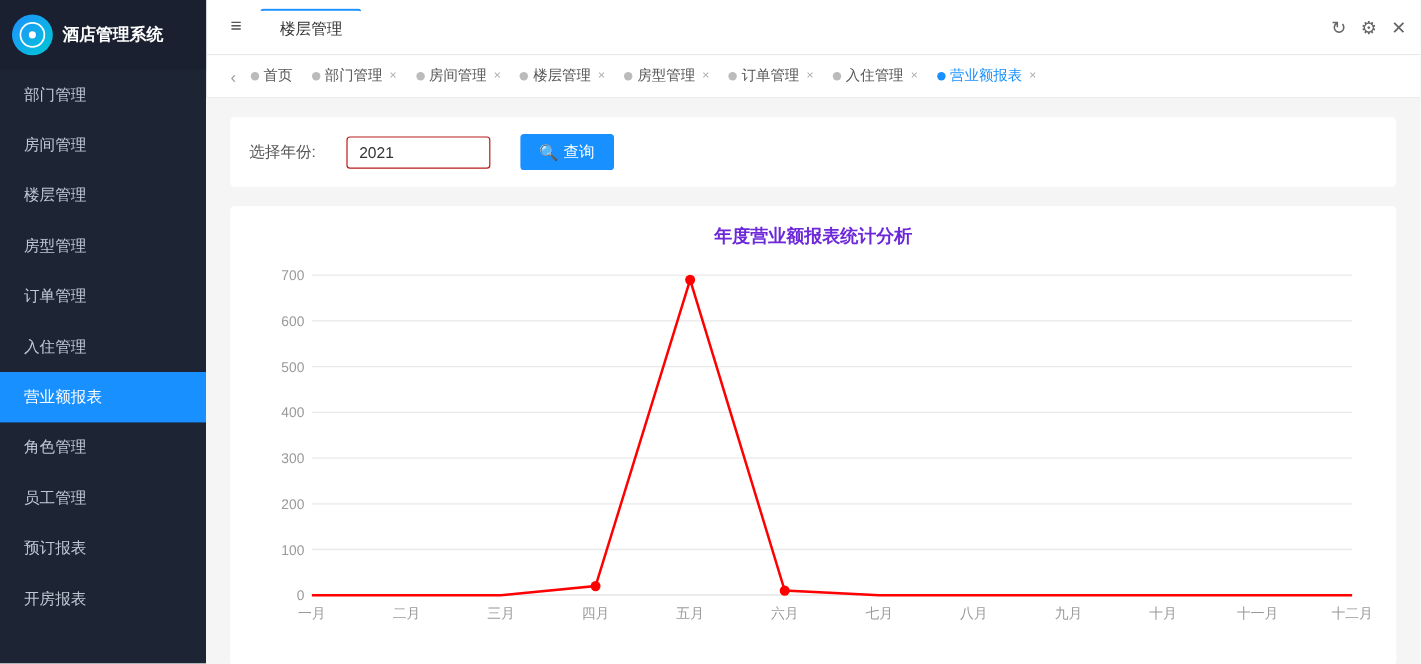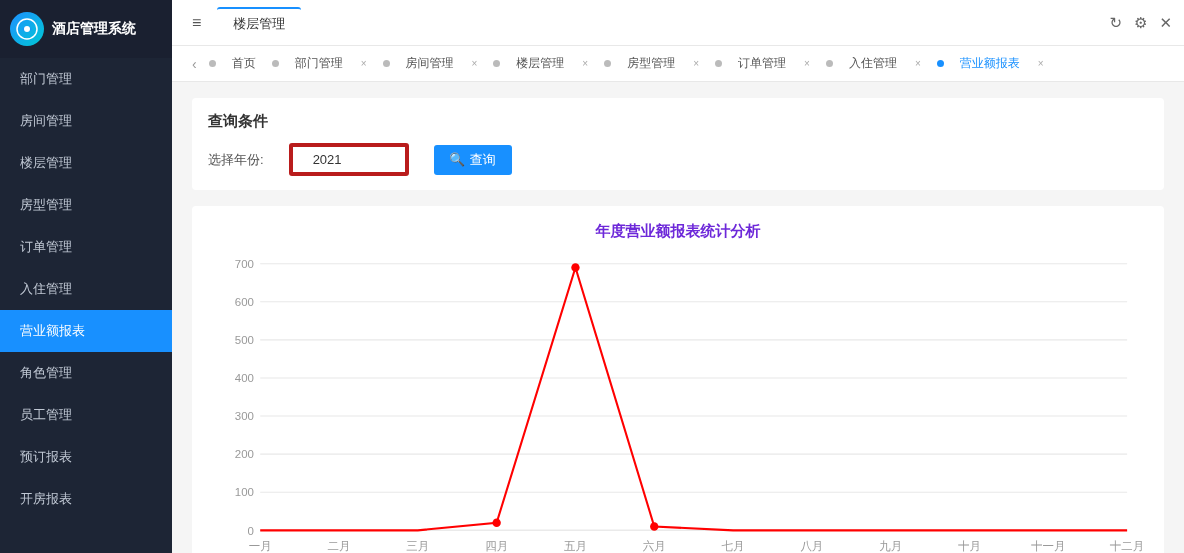"首页" .bc-item { gap: 16px -> 4px }
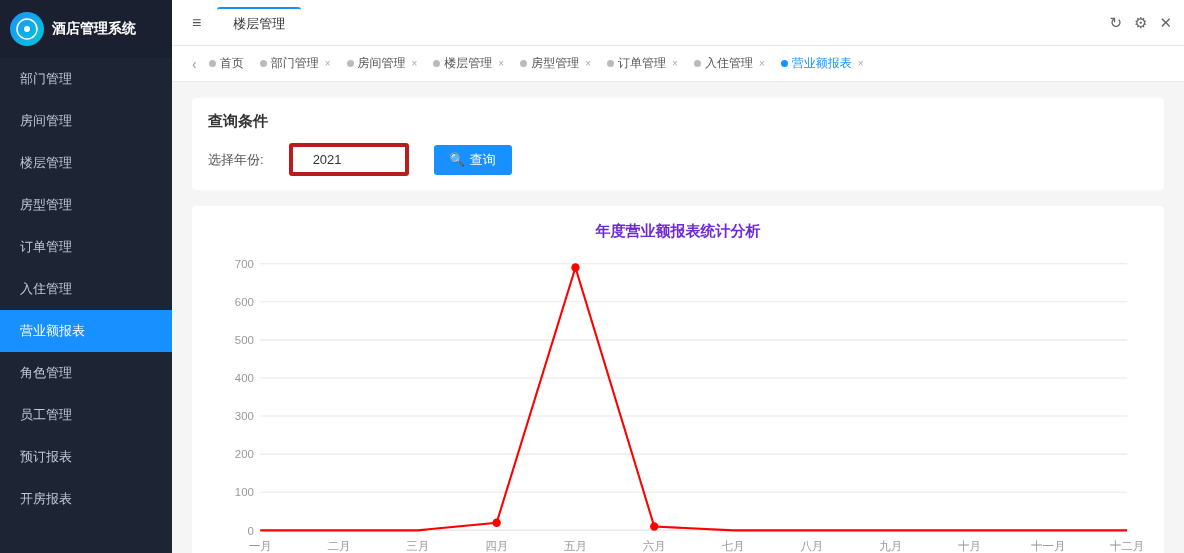"查询条件" div.query-title { html: <div>查询条件</div> -> none }
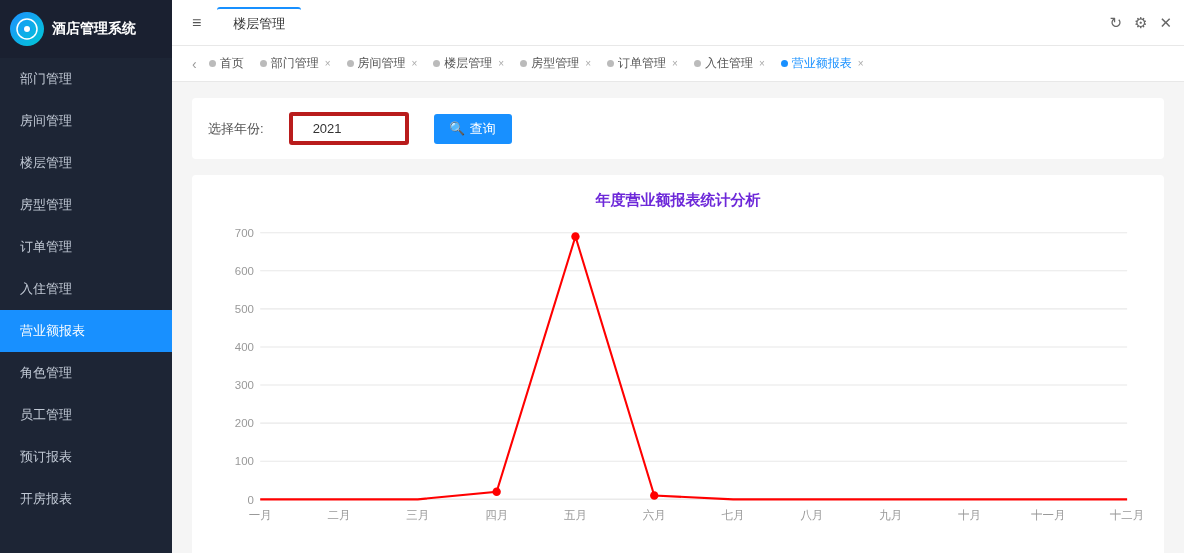"2021" .query-input { border: 4px solid #b91c1c -> 1px solid #b91c1c; padding: 5px 20px -> 5px 10px }
